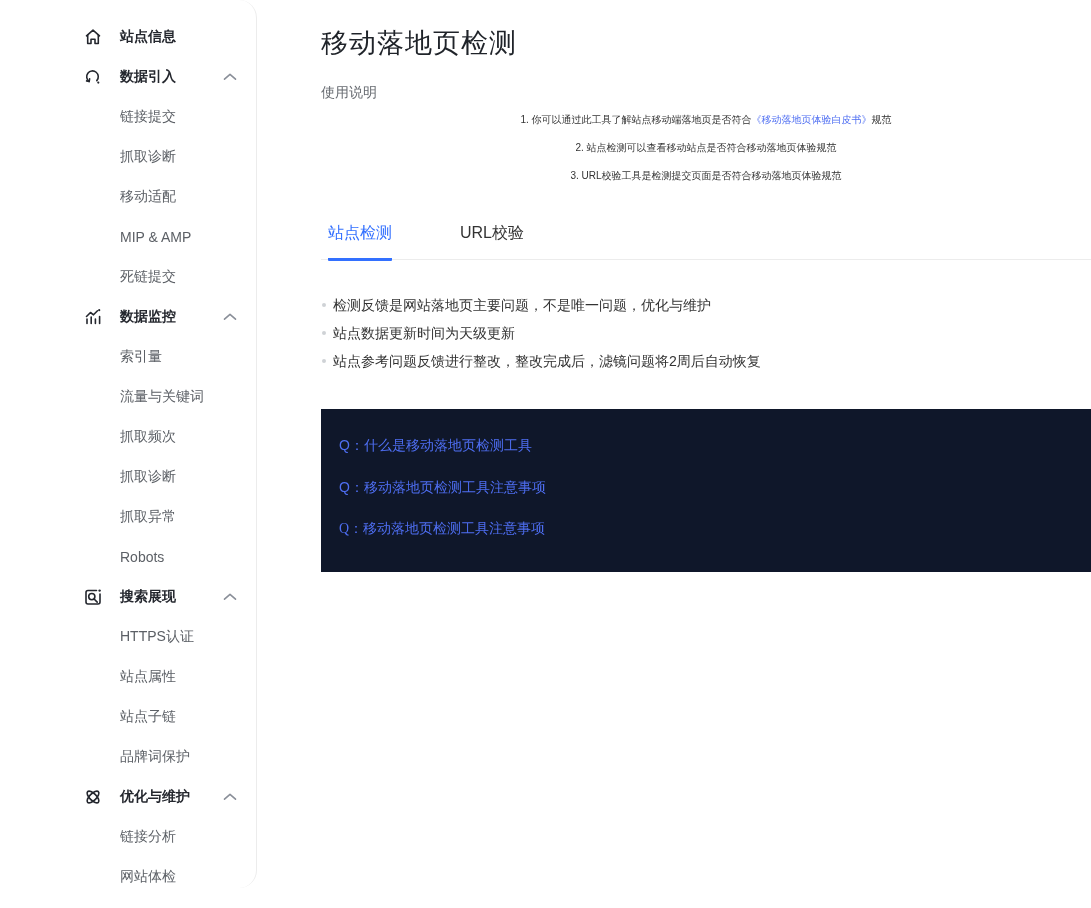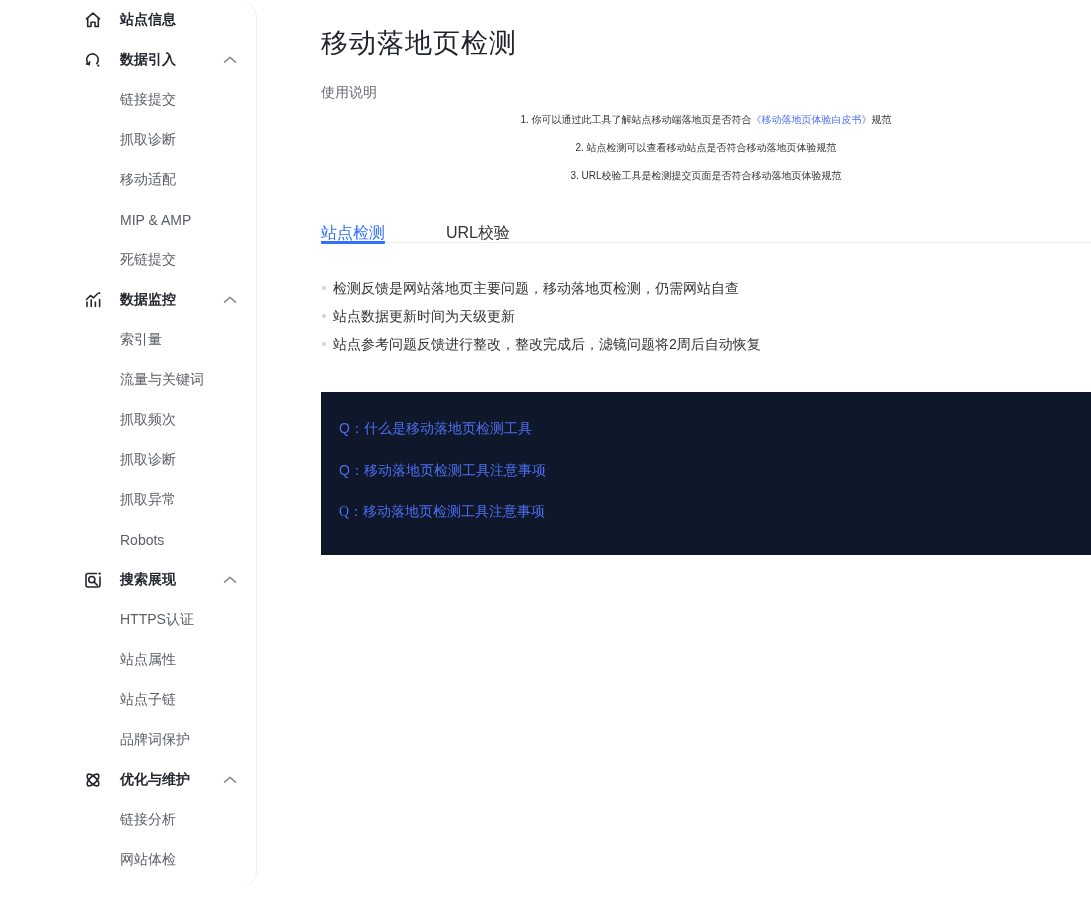"站点信息" .sidebar { padding-top: none -> 17px }
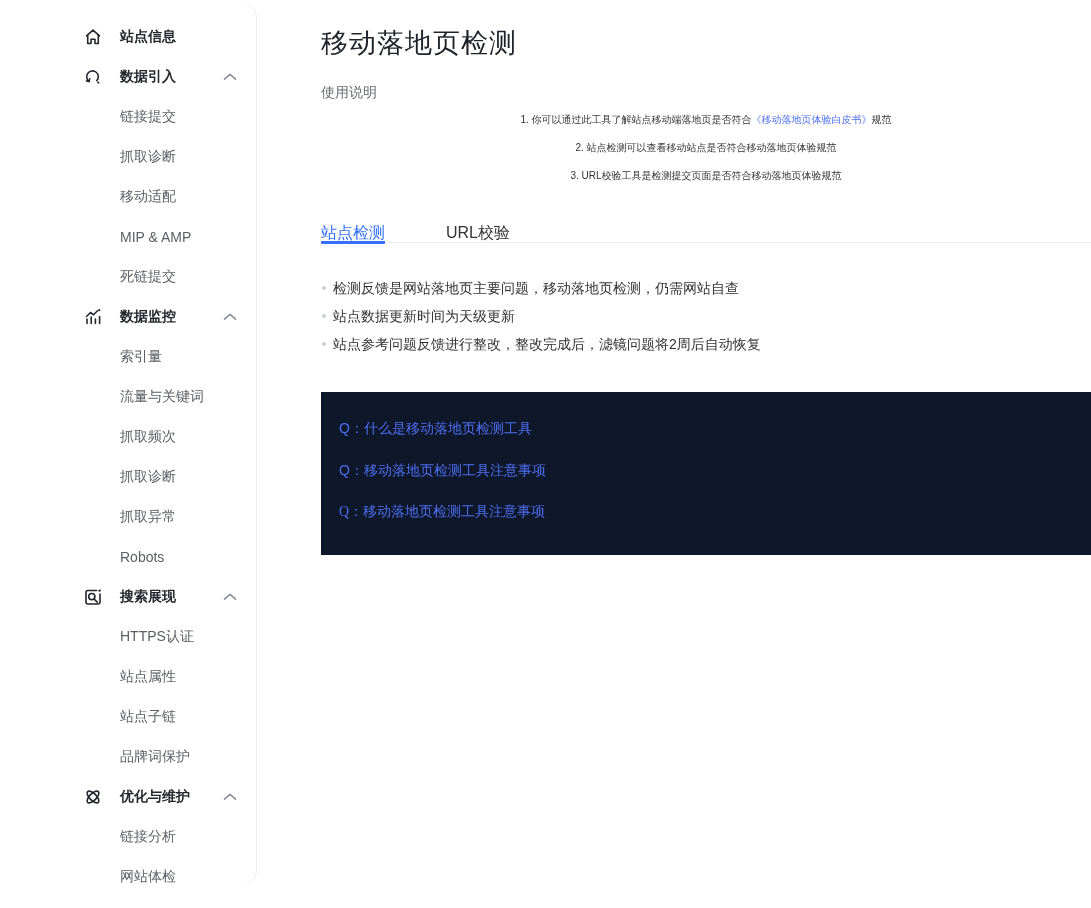"站点检测" .tab { margin-left: none -> 7px; padding-bottom: none -> 17px }
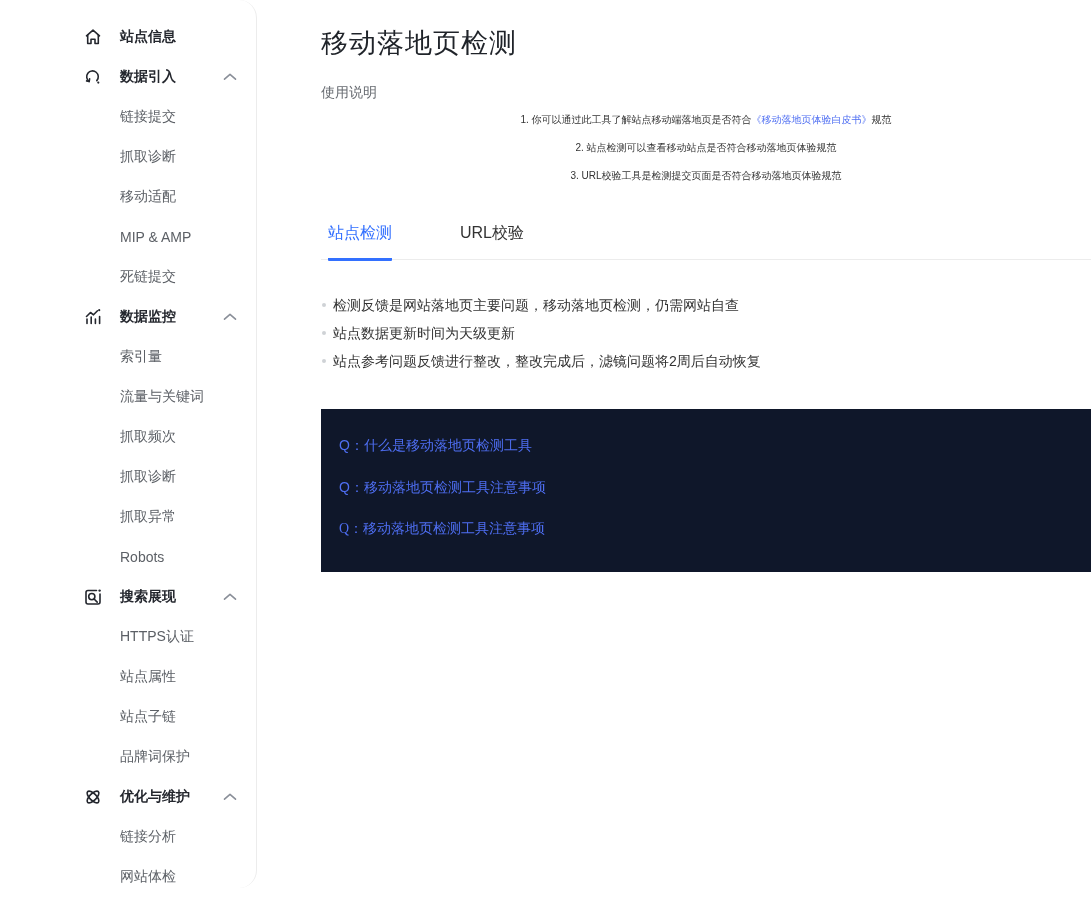"检测反馈是网站落地页主要问题，移动落地页检测，仍需网站自查" div.note { text: 移动落地页检测，仍需网站自查 -> 不是唯一问题，优化与维护 }
